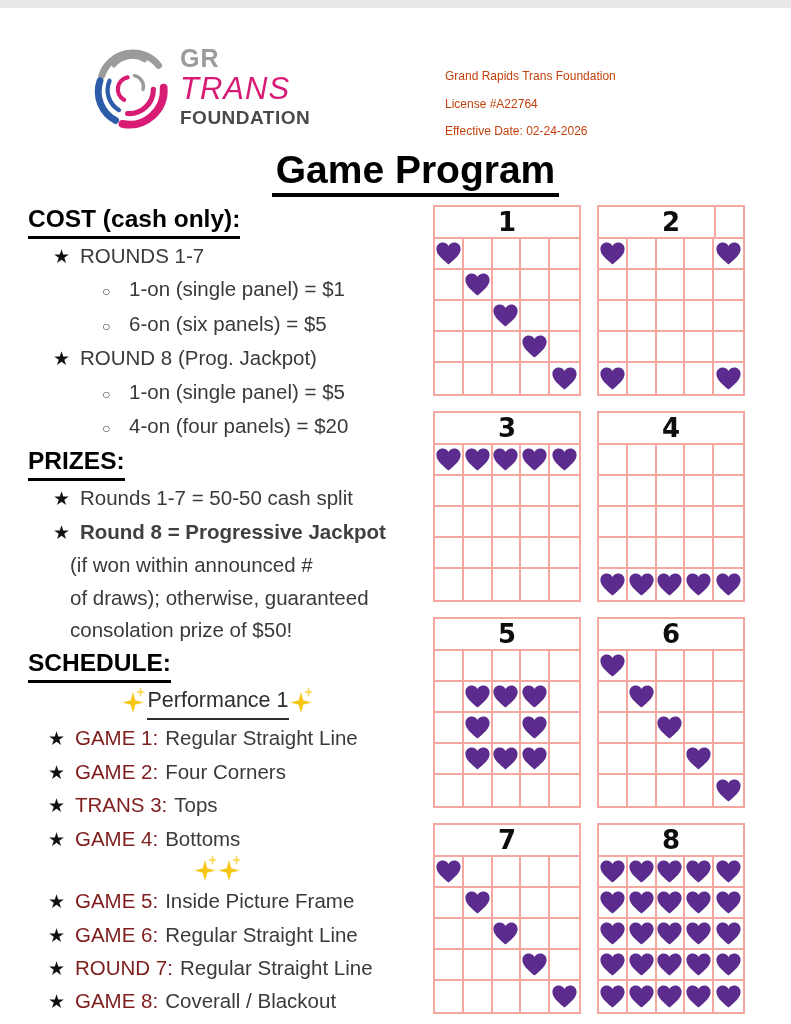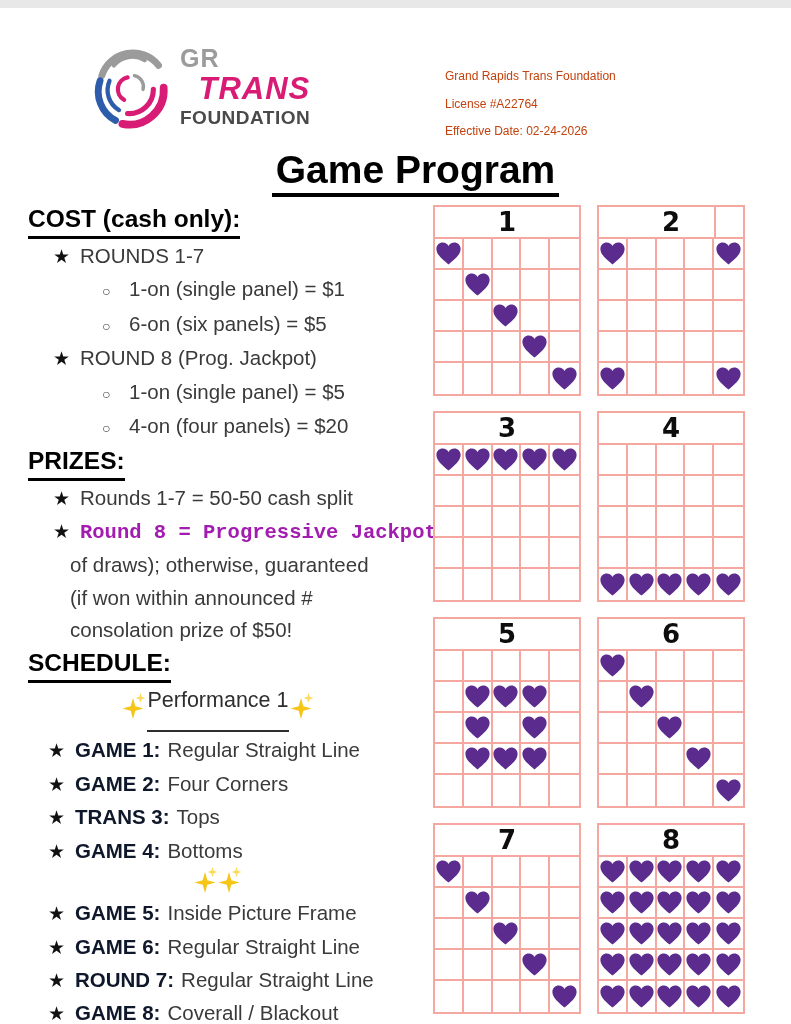"TRANS" .logo-trans { font-weight: 700 -> 400; text-align: right -> none }
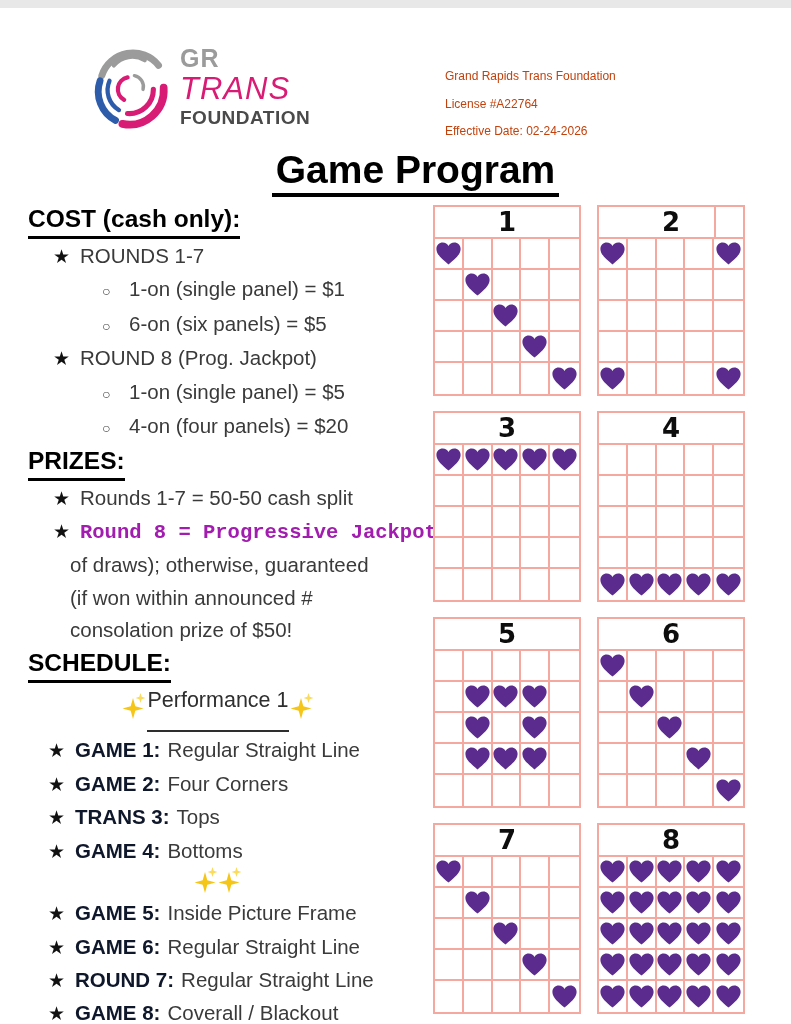"Round 8 = Progressive Jackpot" .item.bold-line .text { color: #a21caf -> #404040; font-family: Liberation Mono, monospace -> none }
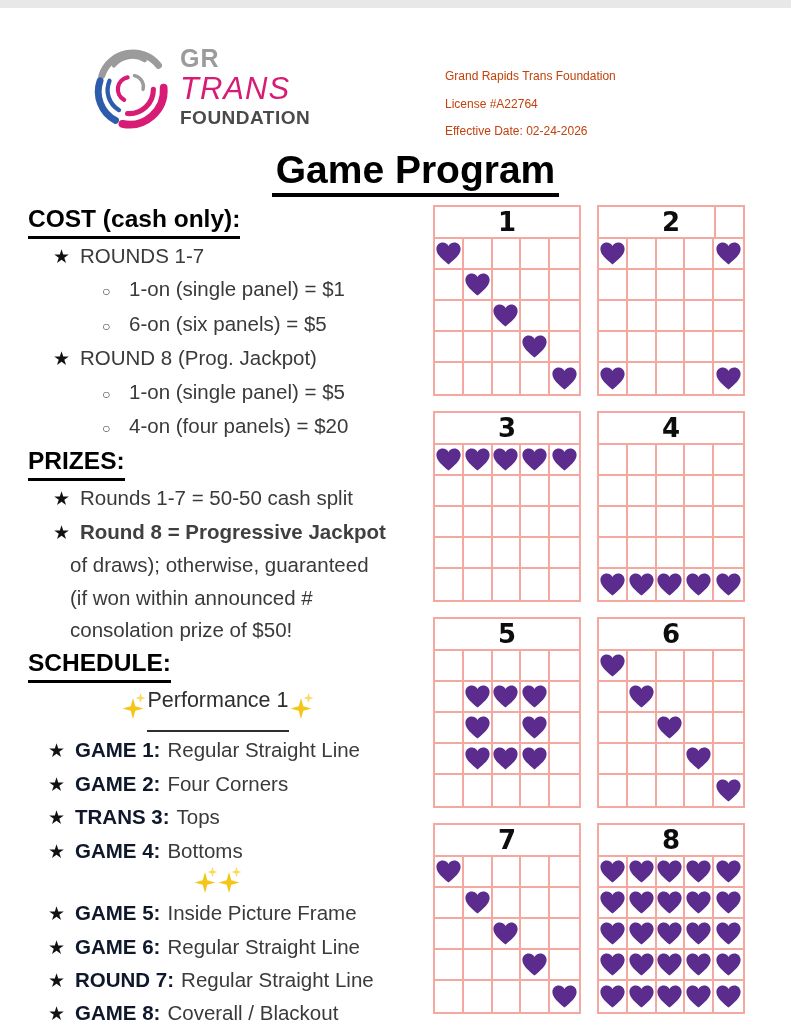"of draws); otherwise, guaranteed" div.item { order: before "(if won within announced #" -> after "(if won within announced #" }
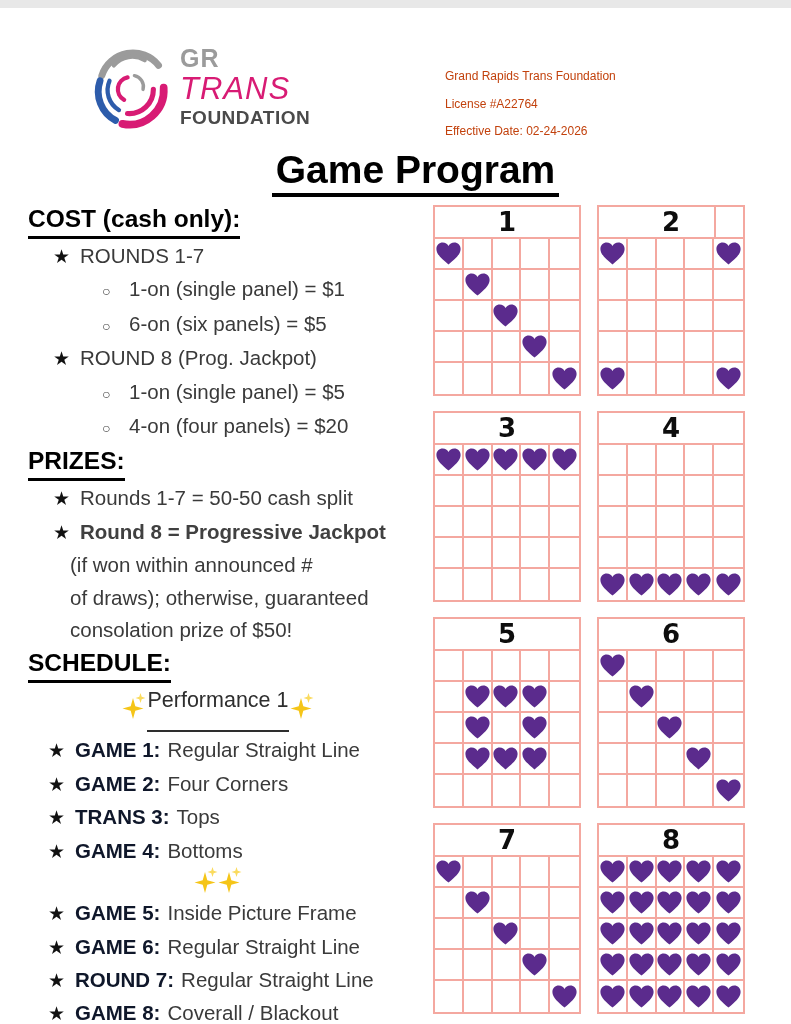"Performance 1" .perf-title { padding-bottom: 13px -> 1px }
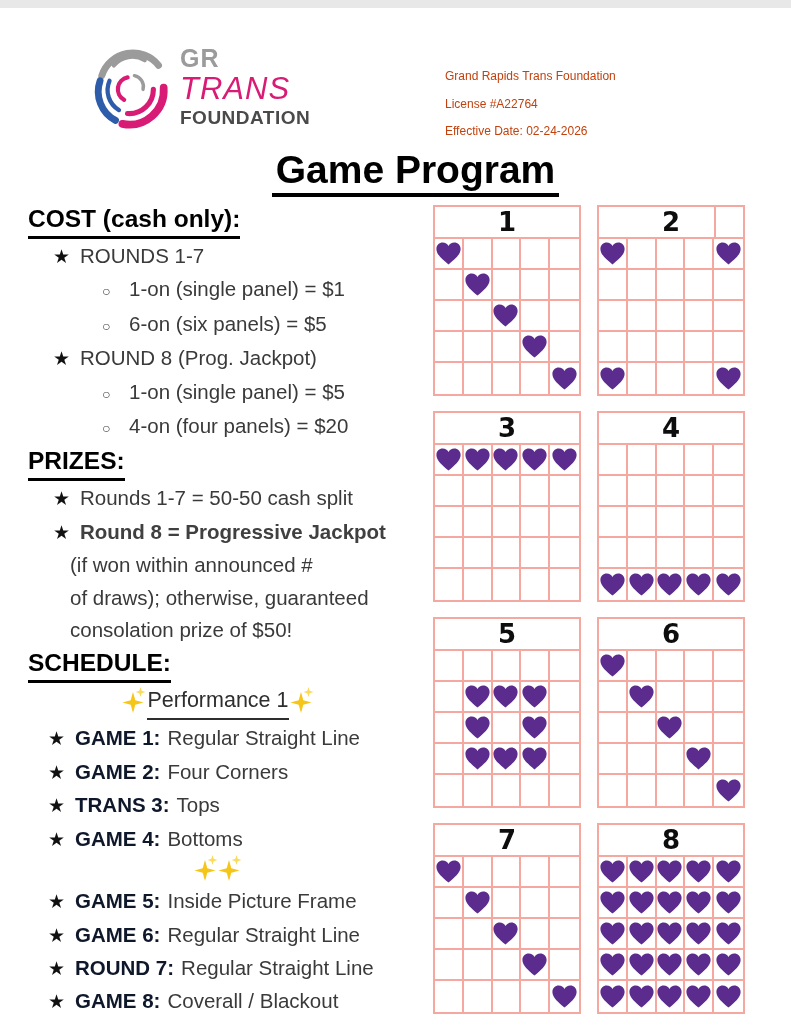"GAME 1:" .item .label { color: #0f172a -> #7f1d1d; font-weight: 700 -> 400 }
